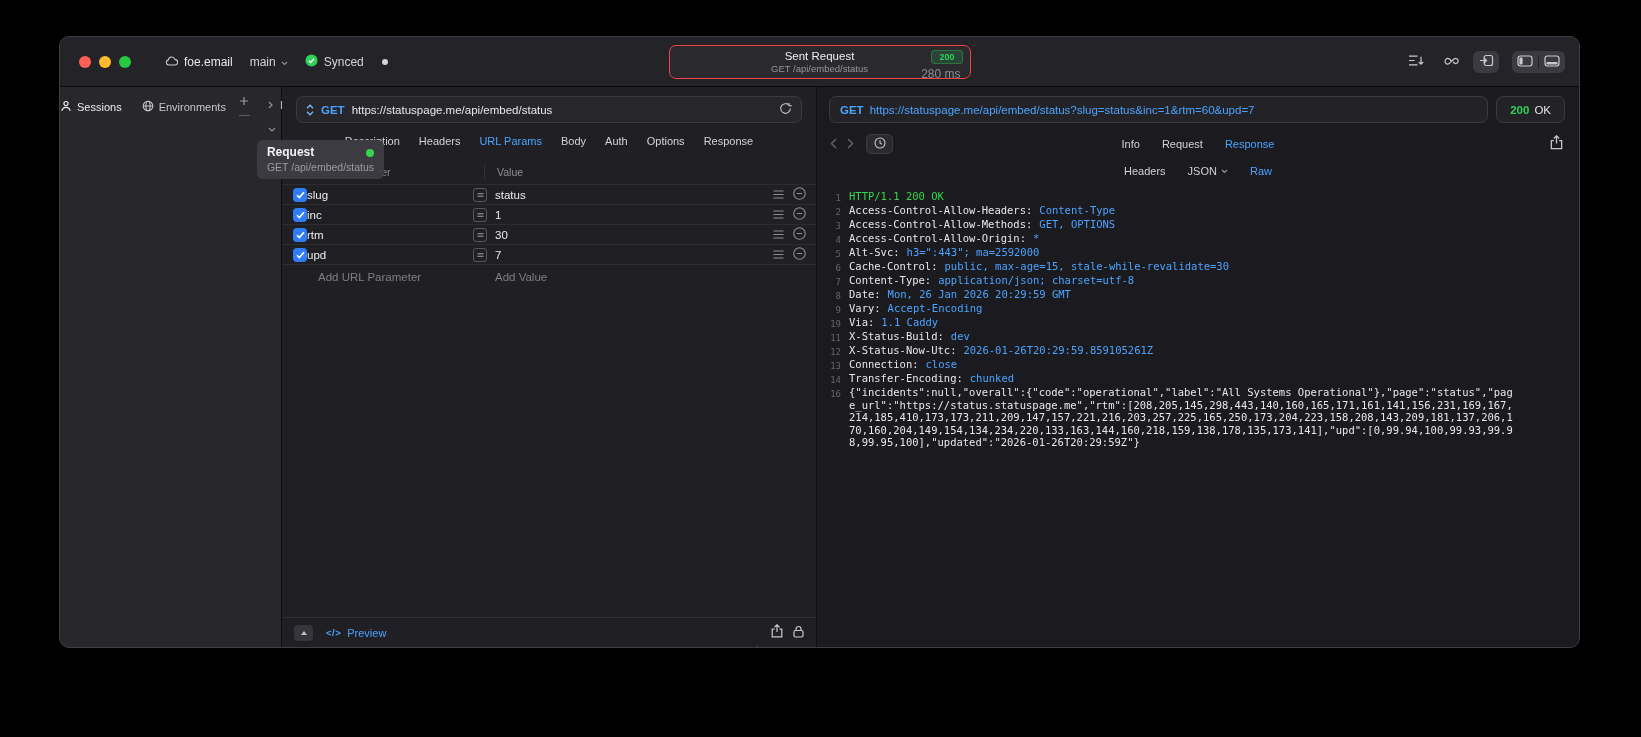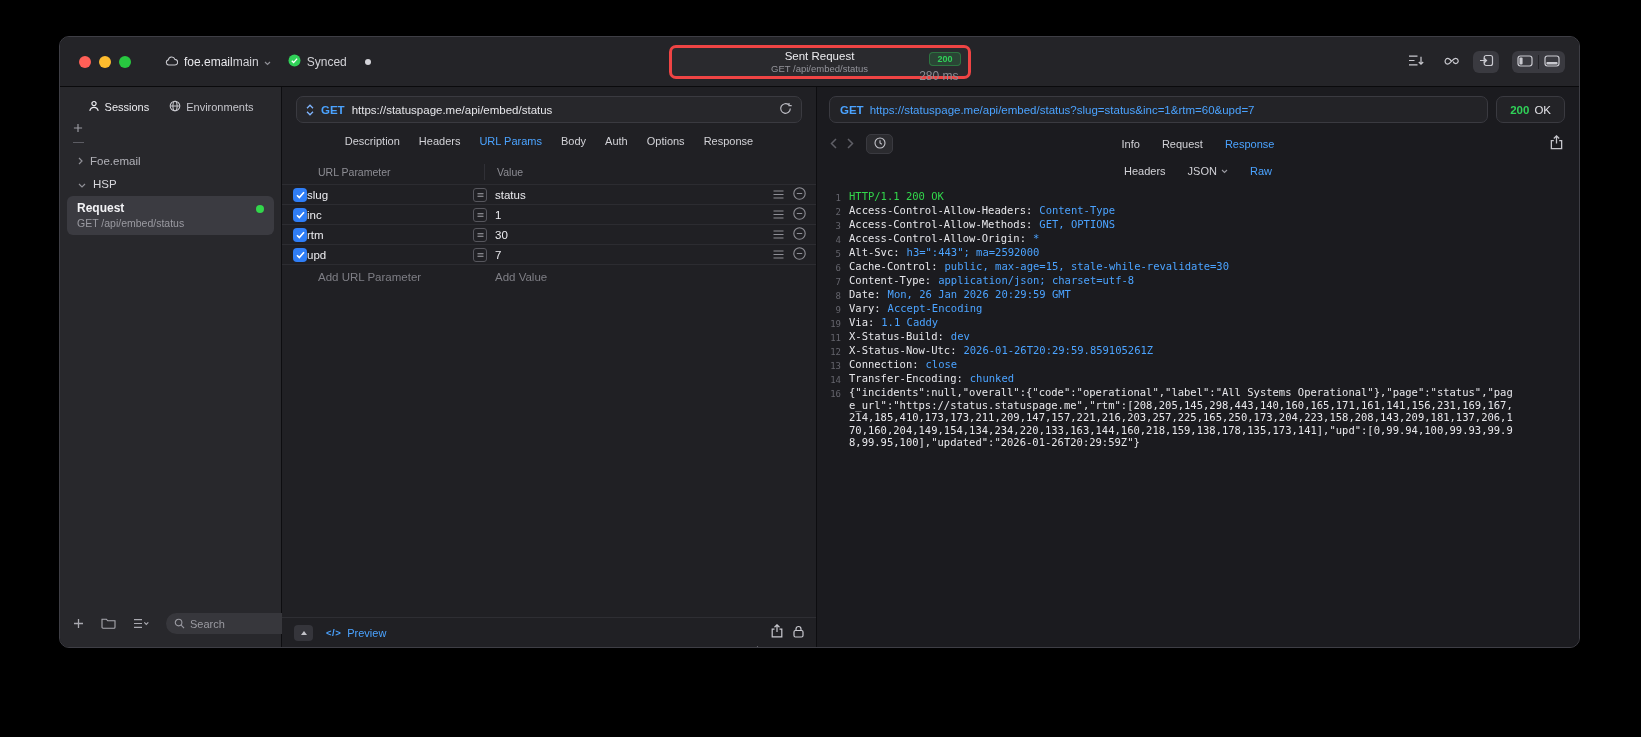"main" .branch { margin-left: none -> 17px }
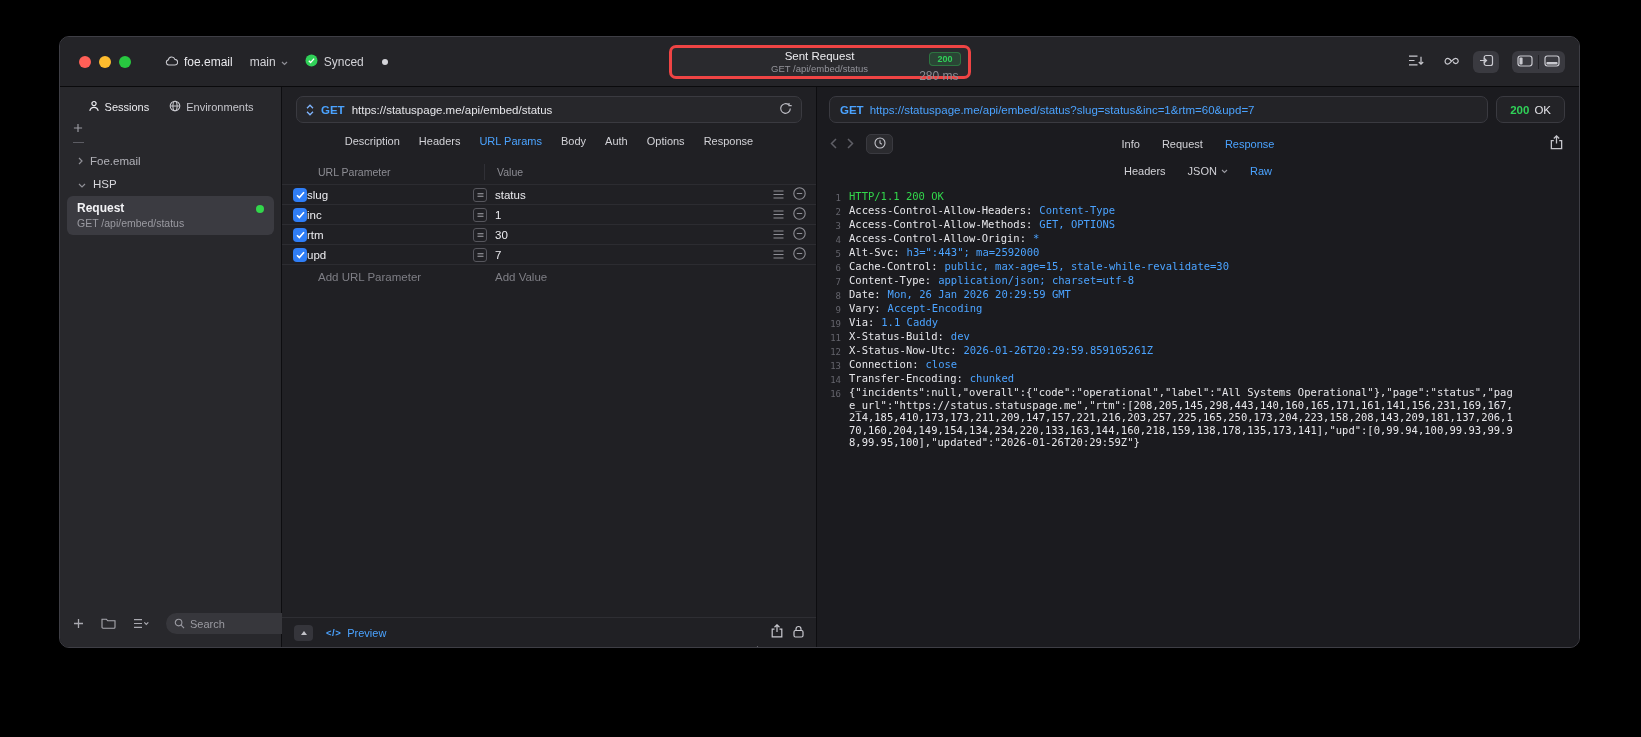"Sent Request" .center-pill { border: 3px solid #ef4444 -> 1px solid #ef4444 }
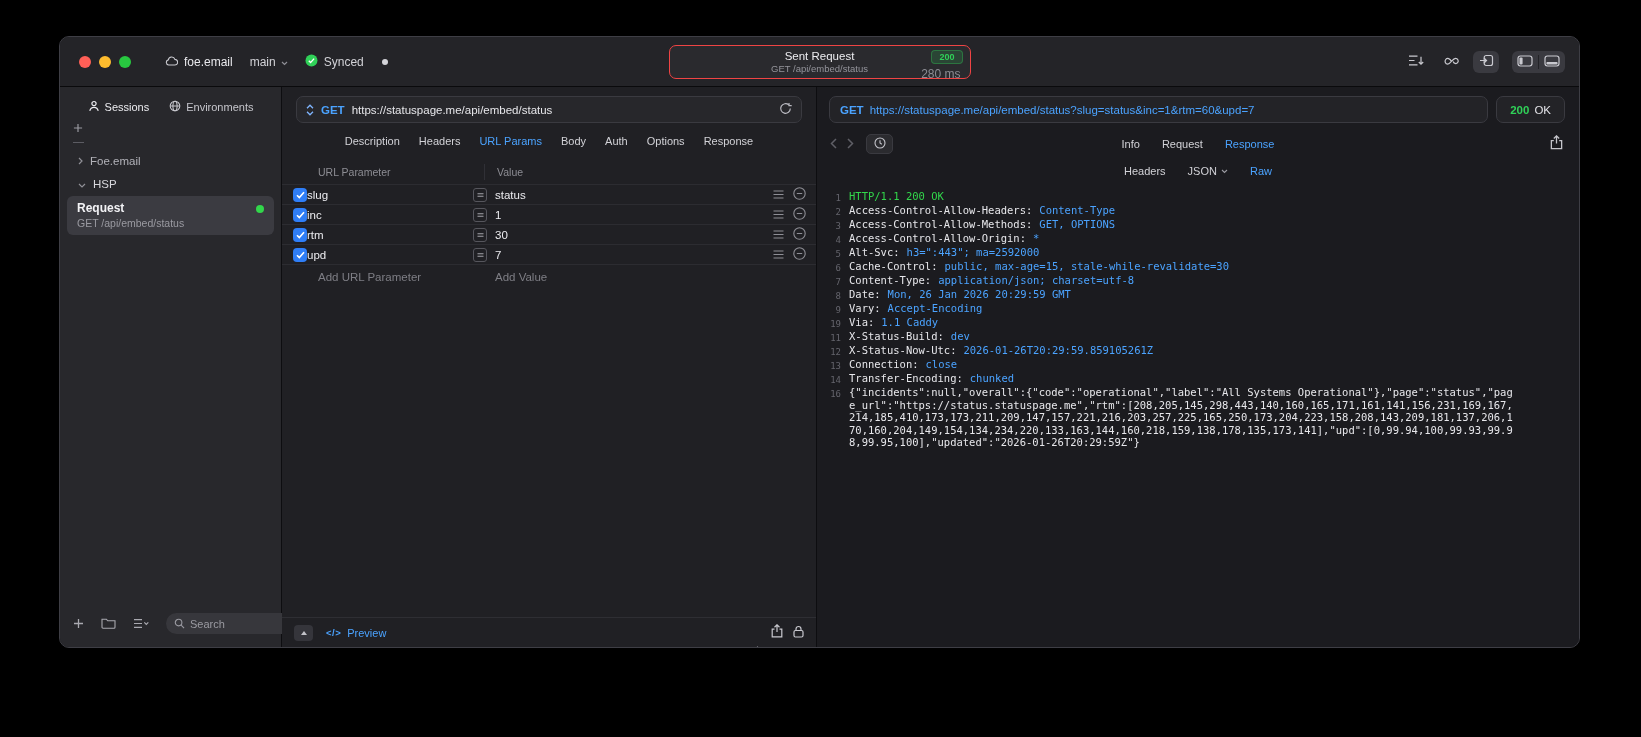"Sessions" .sidebar { flex-direction: column -> row }
